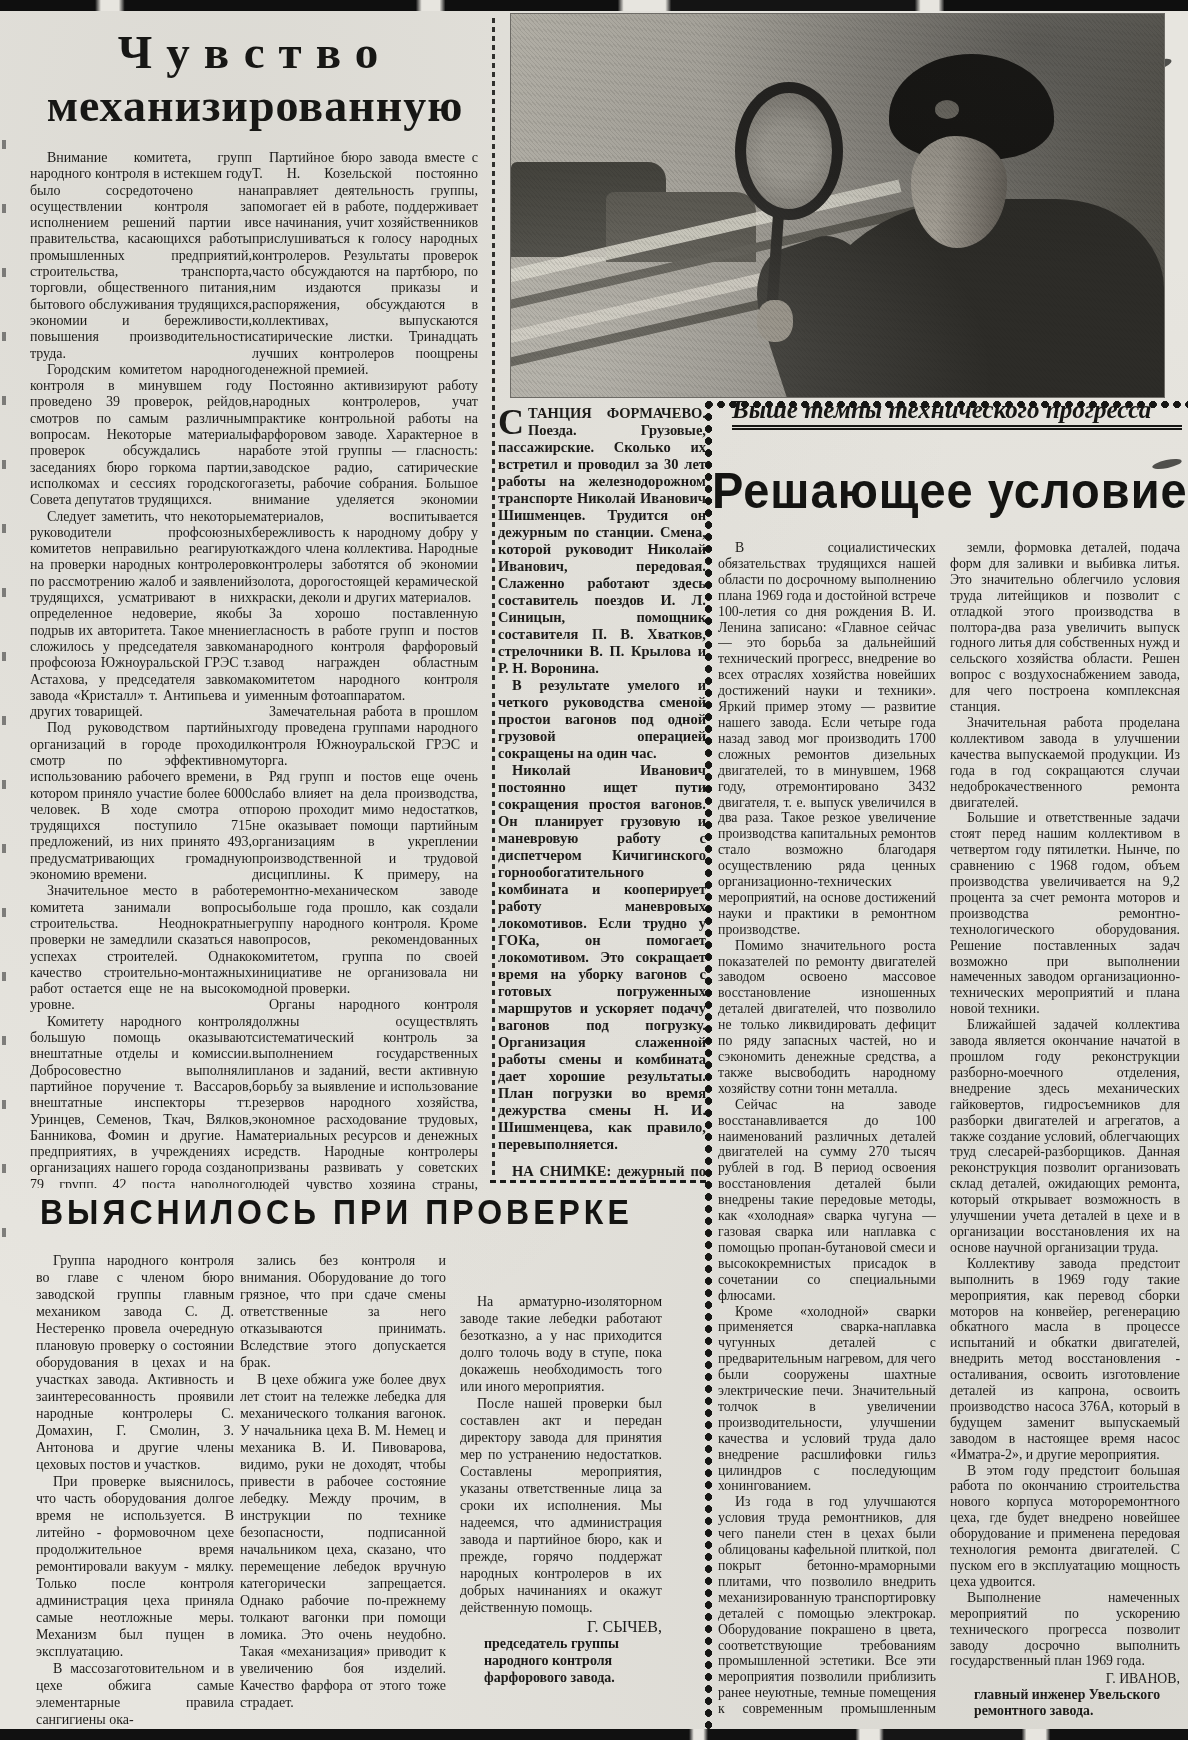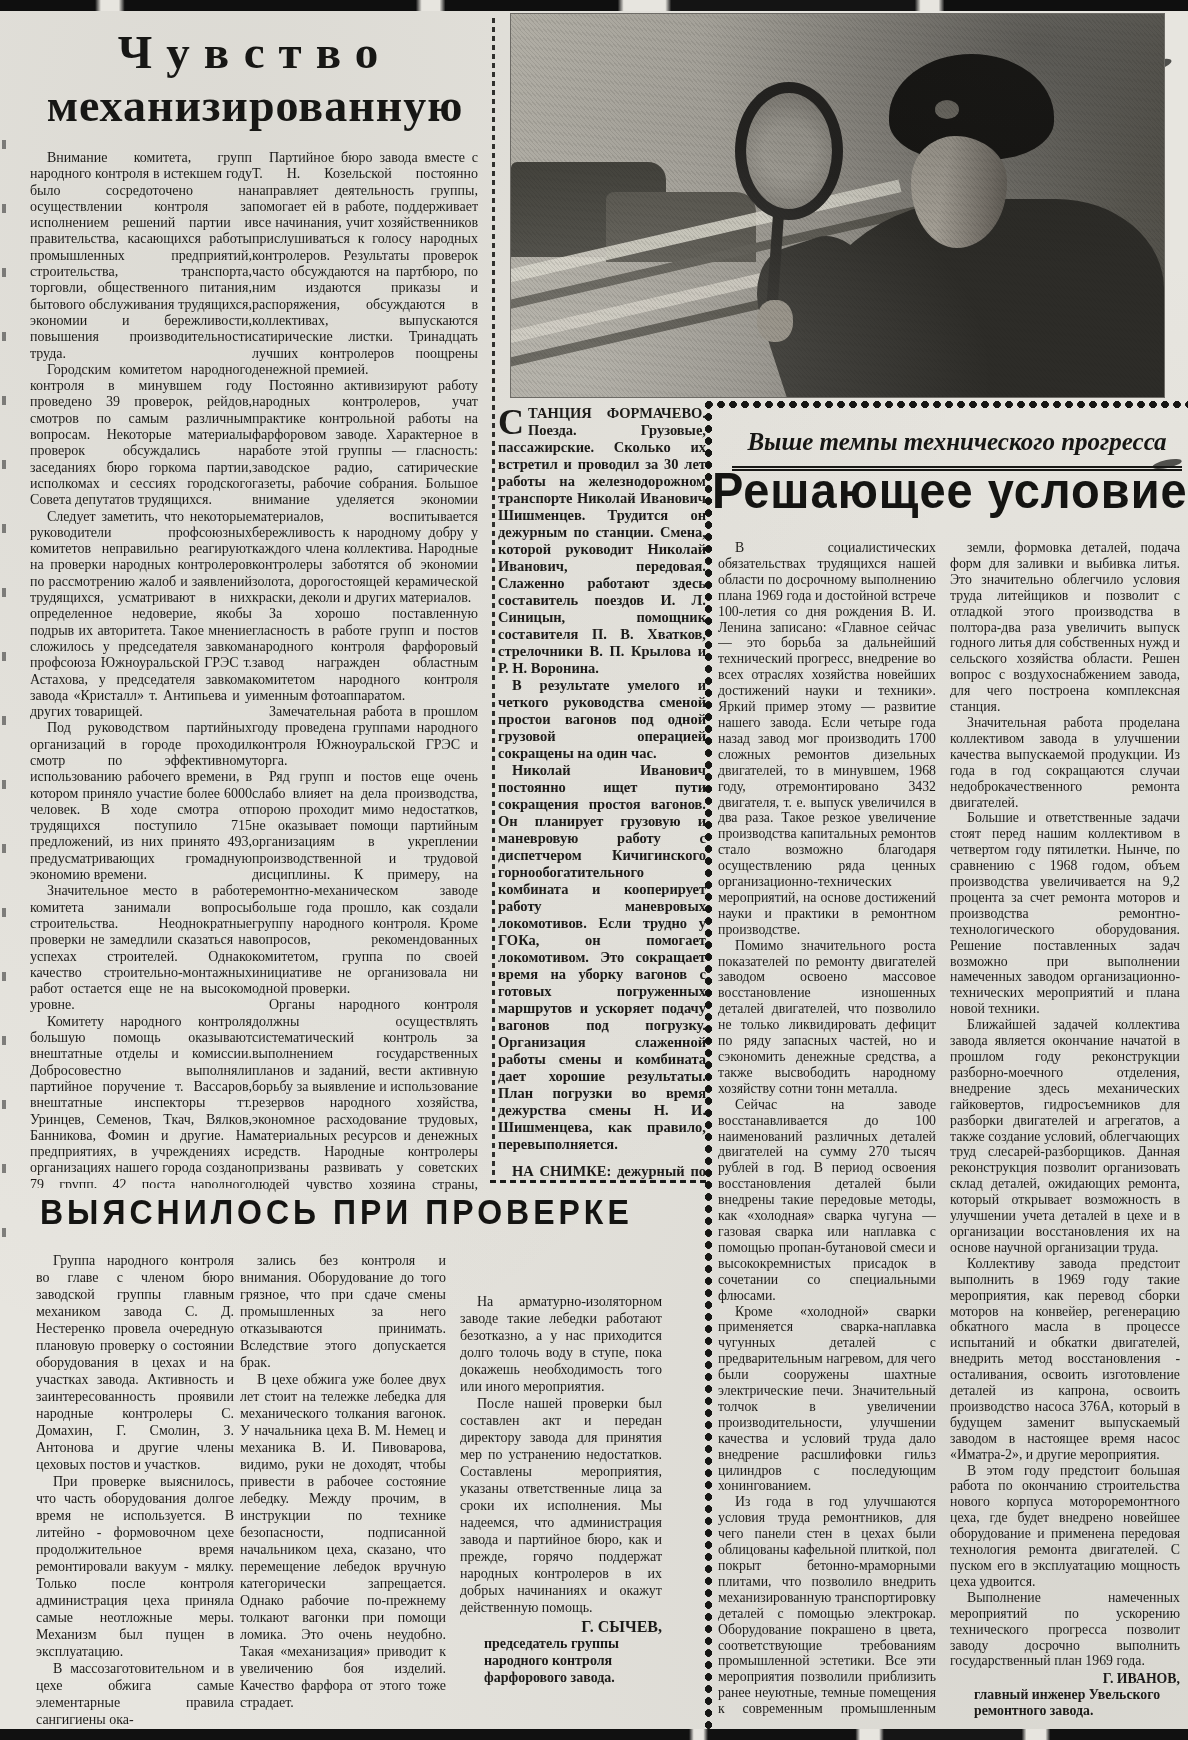"Выше темпы технического прогресса" .kicker { padding-bottom: 11px -> 2px; text-align: center -> none; top: 428px -> 396px }
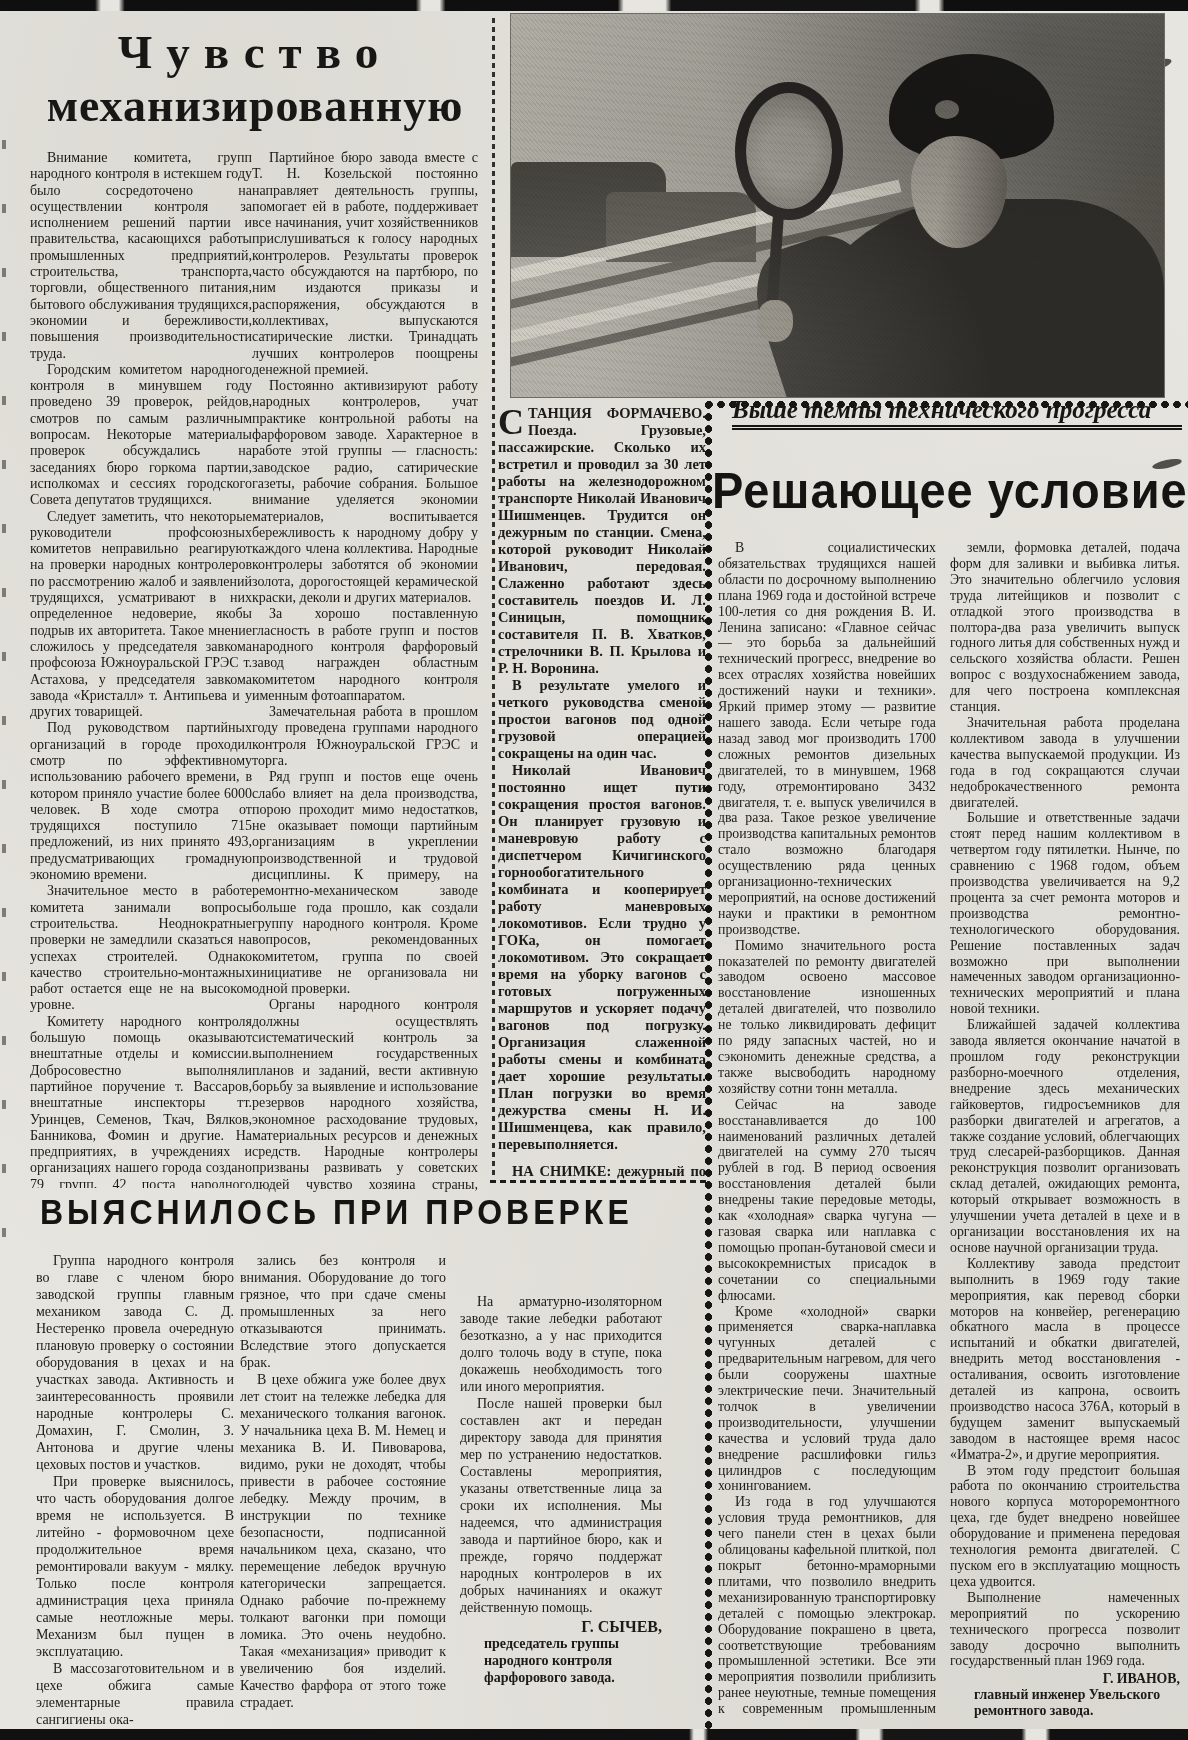"зались без контроля и внимания." p { text: промышленных -> ответственные }
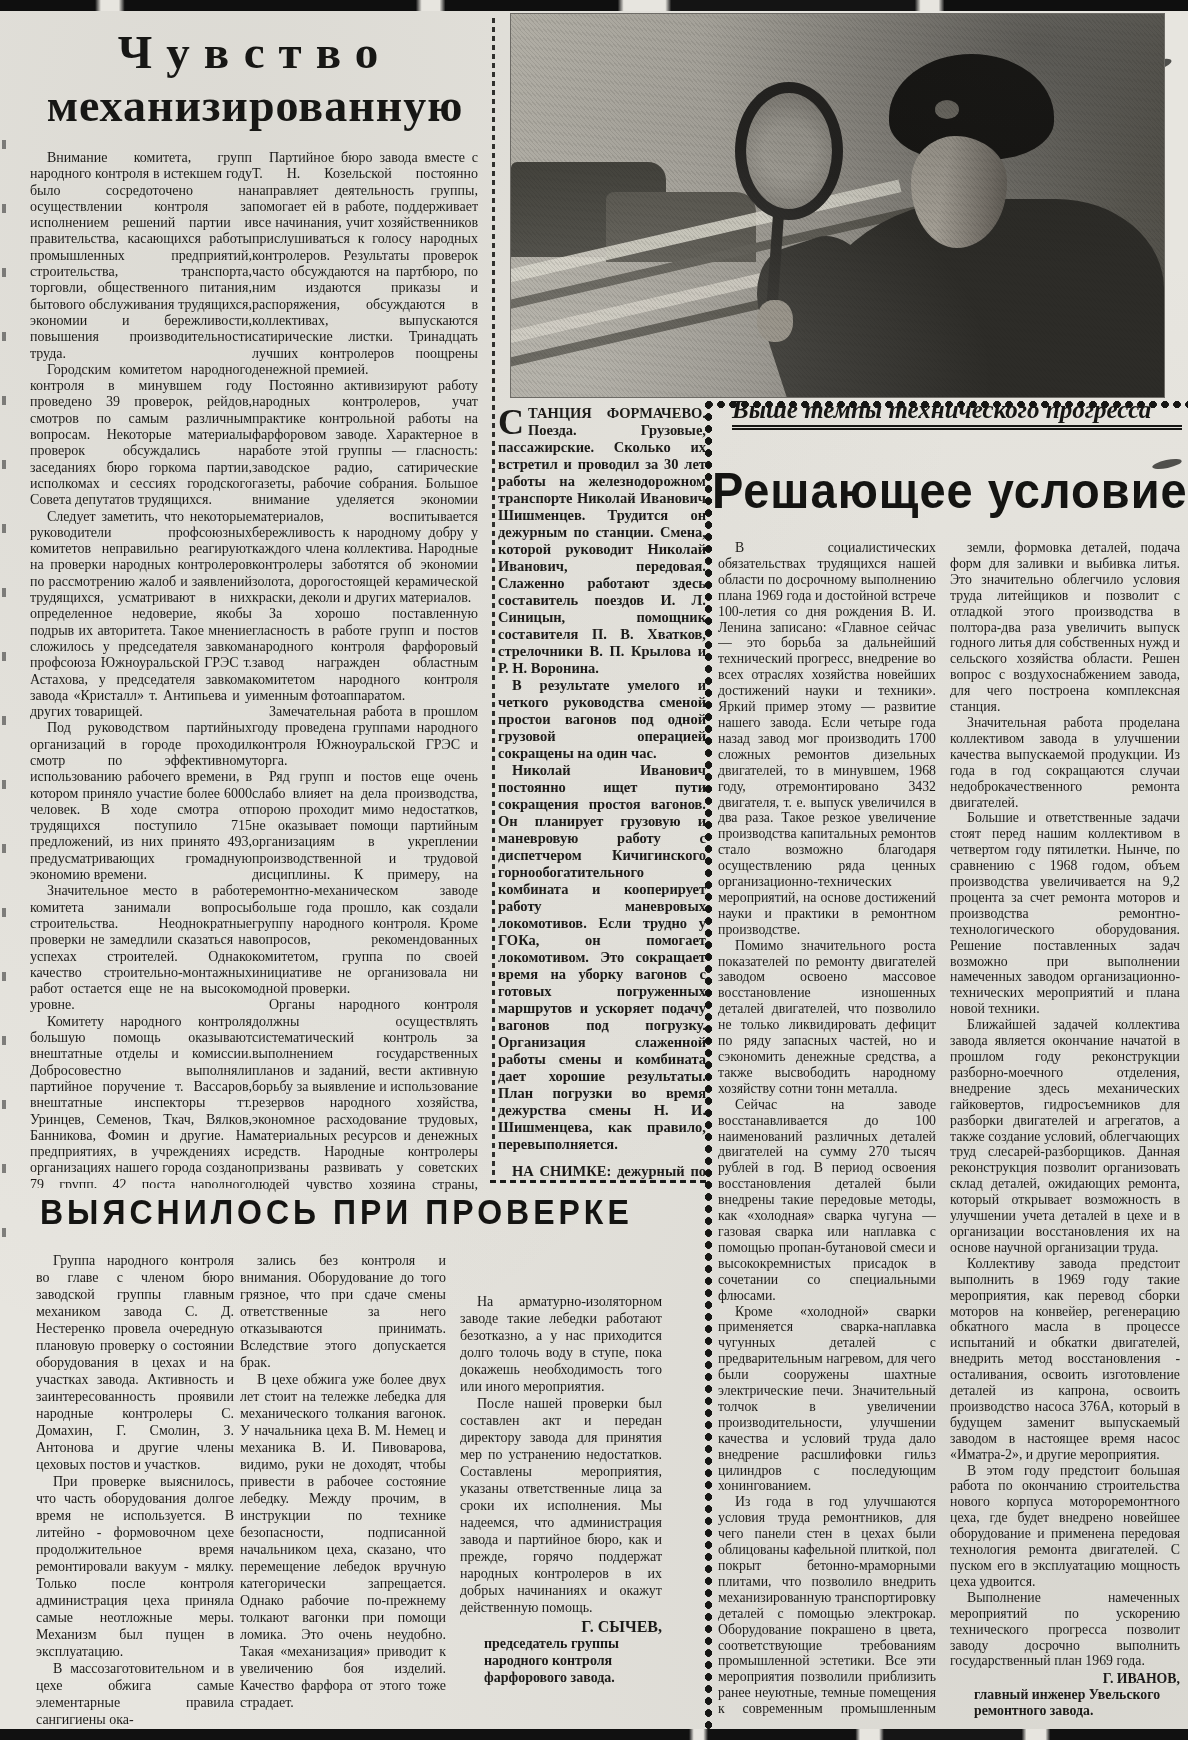"Г. СЫЧЕВ," .sig-right { font-weight: bold -> normal }
